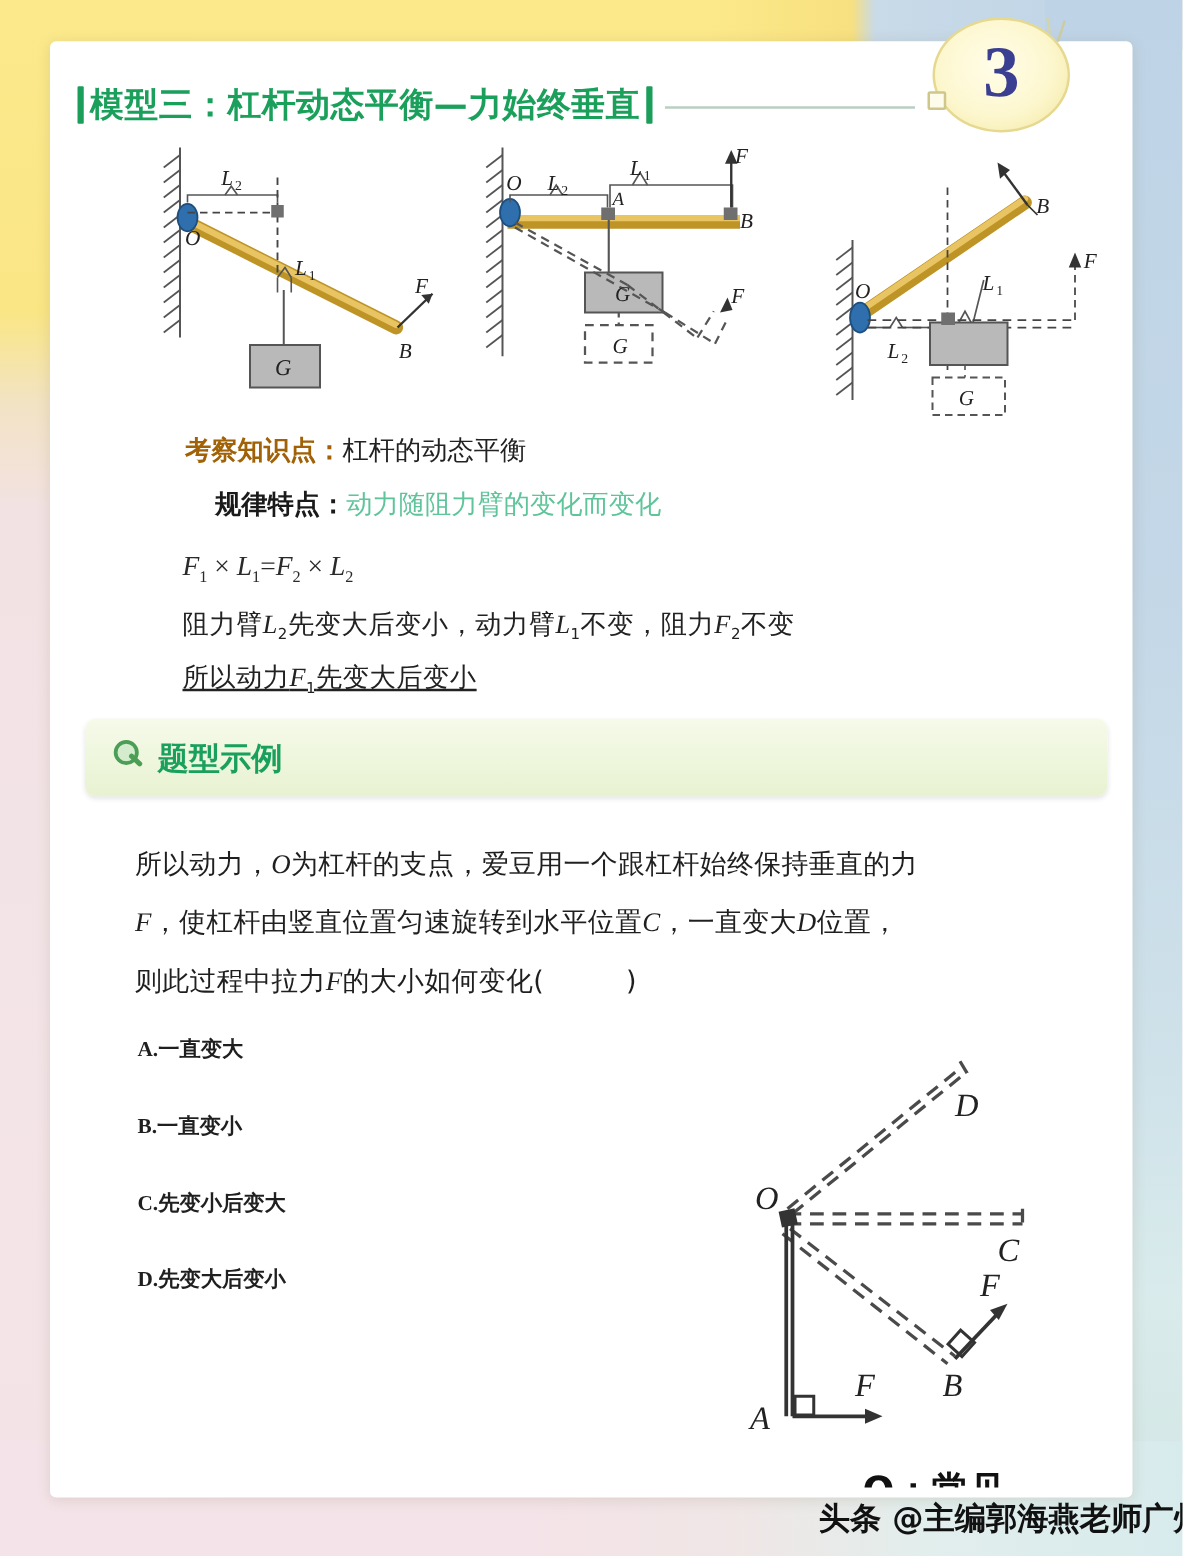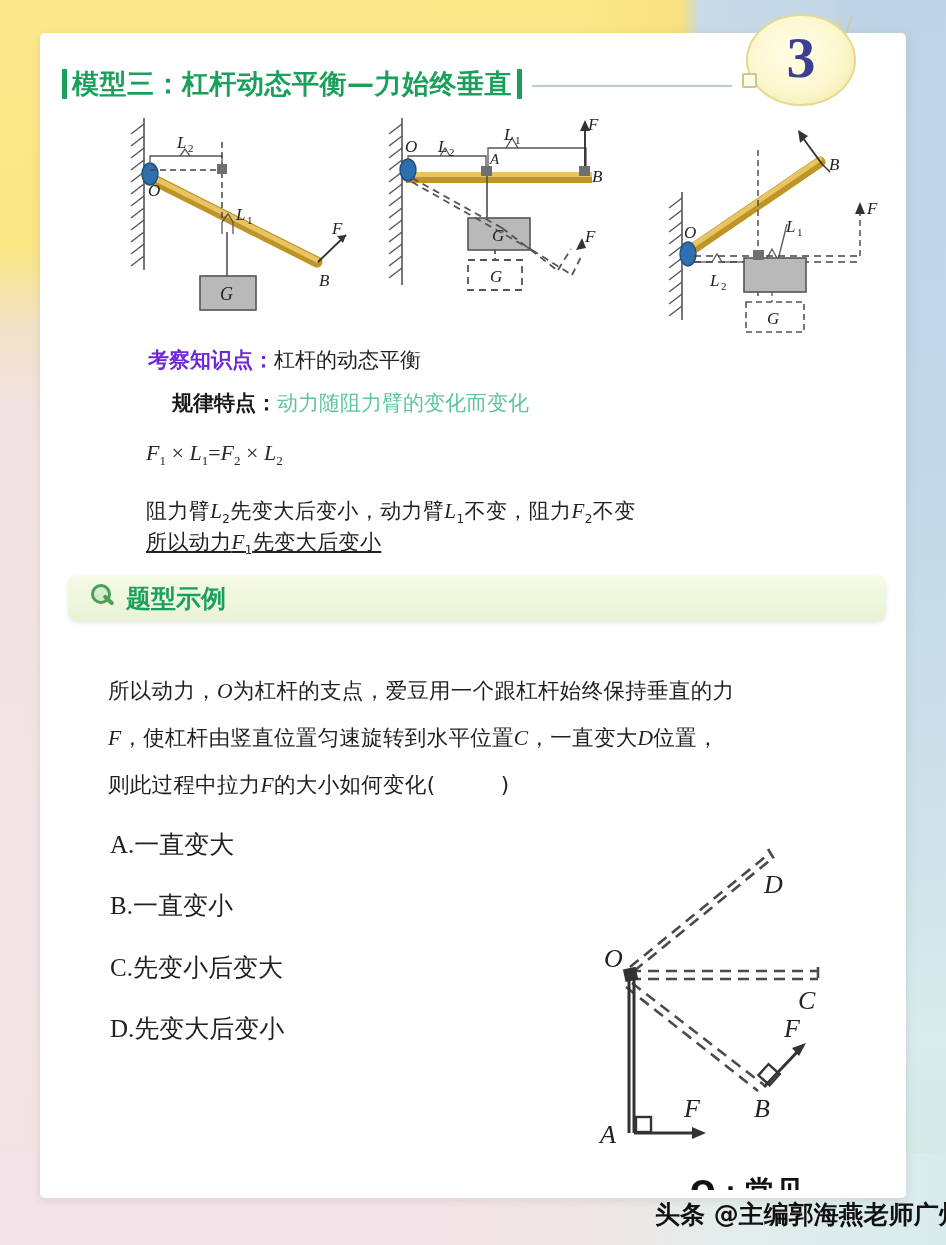"考察知识点：" .kp b { color: #6d28d9 -> #a16207 }
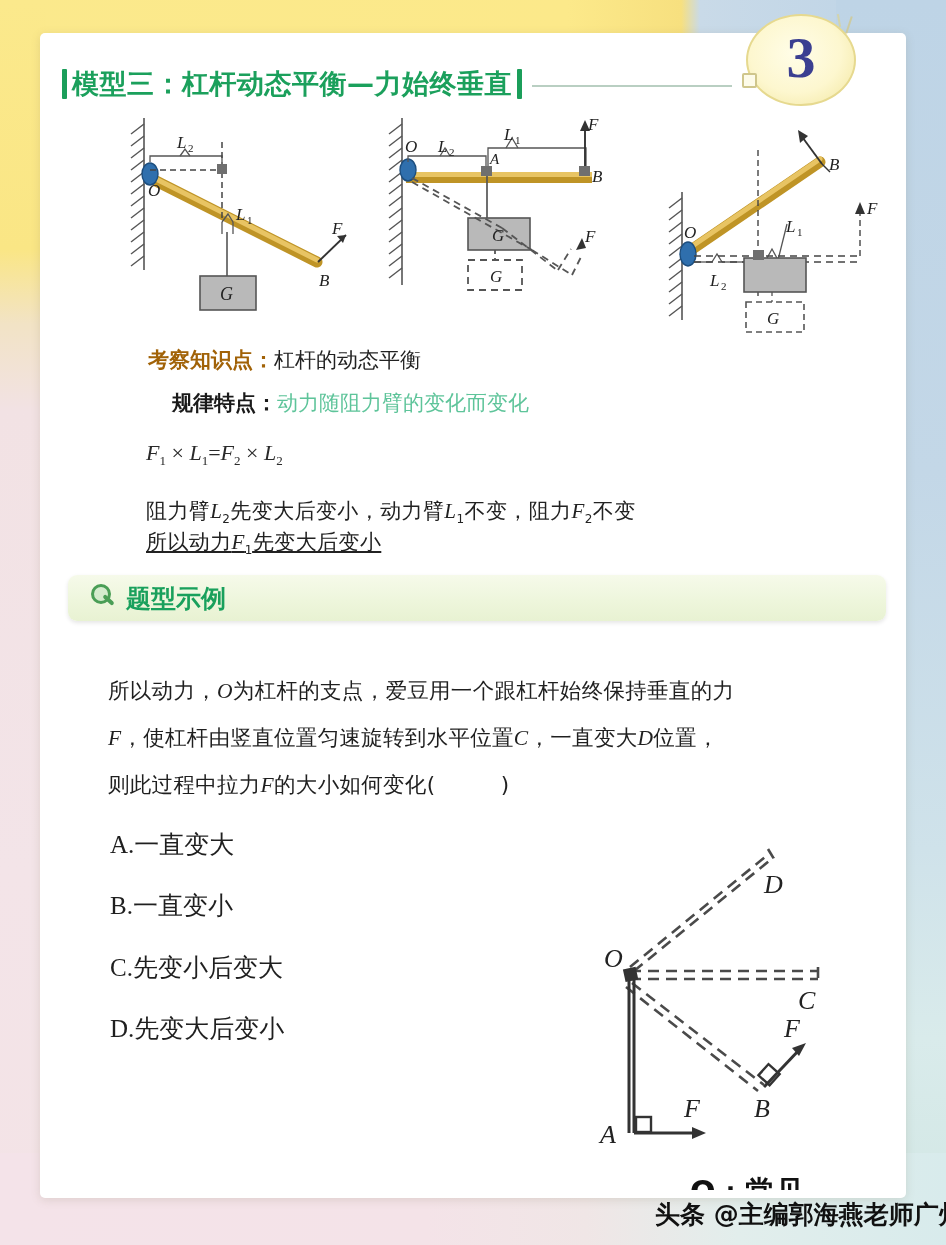"阻力臂L2先变大后变小，动力臂L1不变，阻力F2不变" .expl1 { margin-top: 12px -> none }
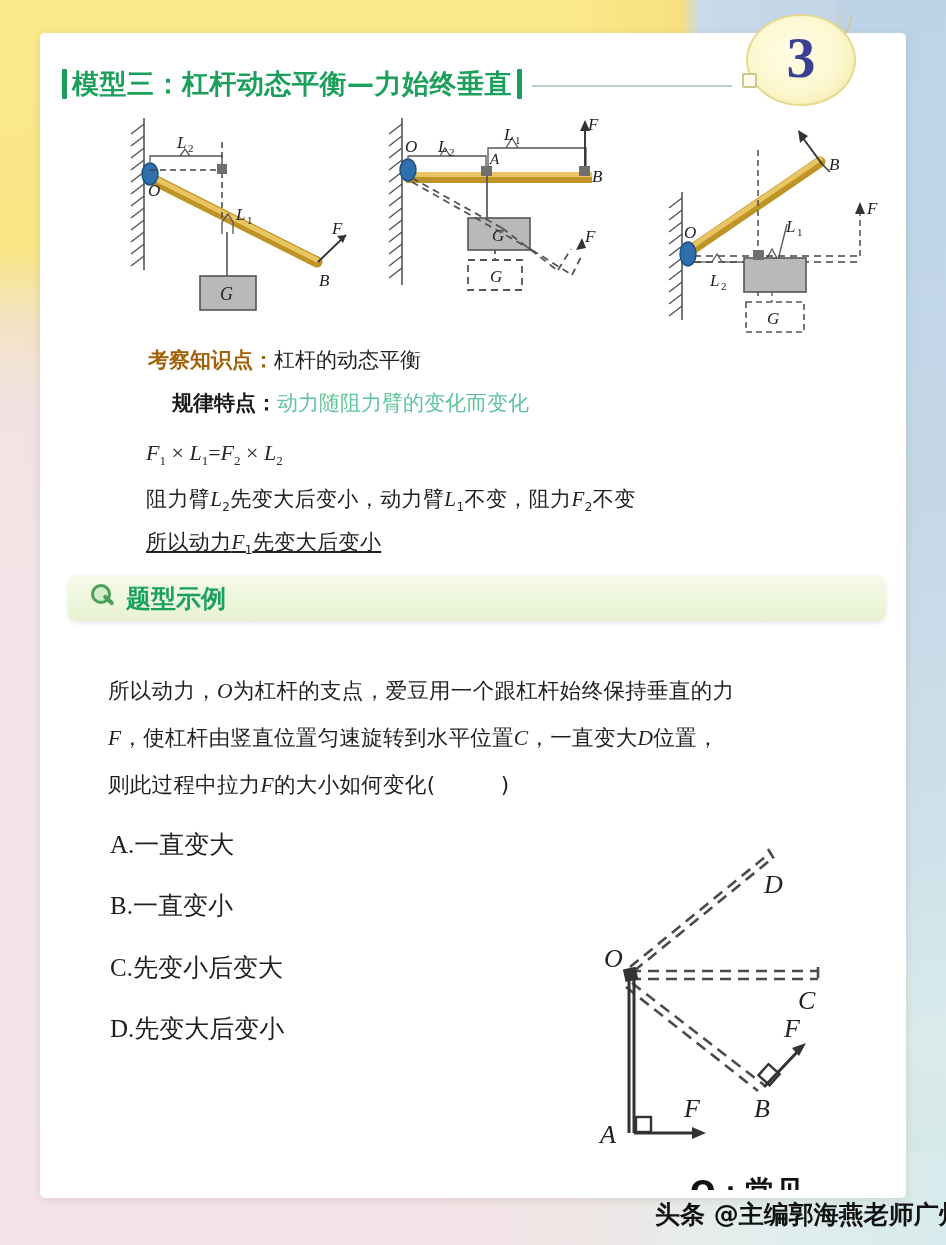"题型示例" .banner { height: 46px -> 62px }
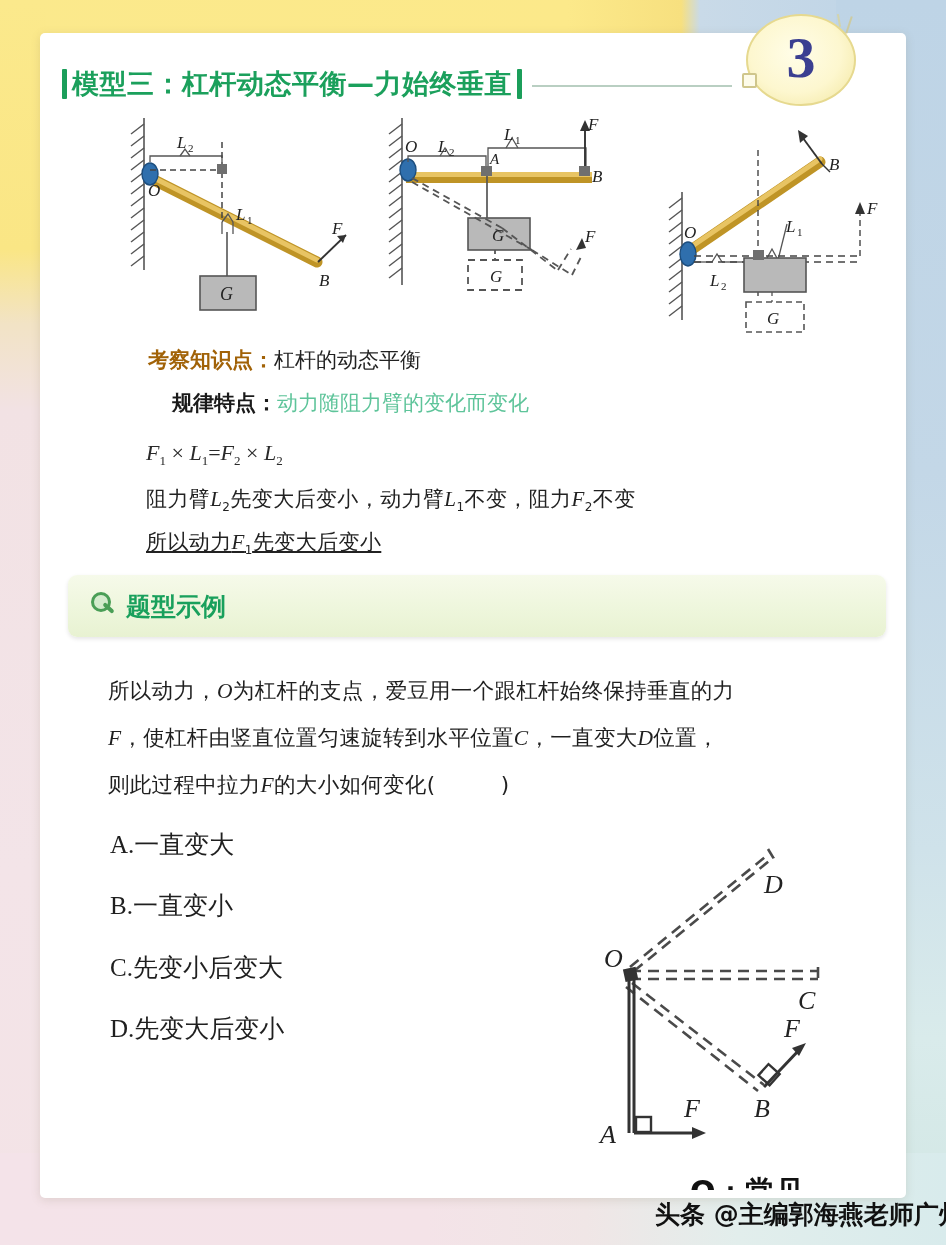"A.一直变大" .opt { font-size: 25px -> 17px; font-weight: none -> bold }
